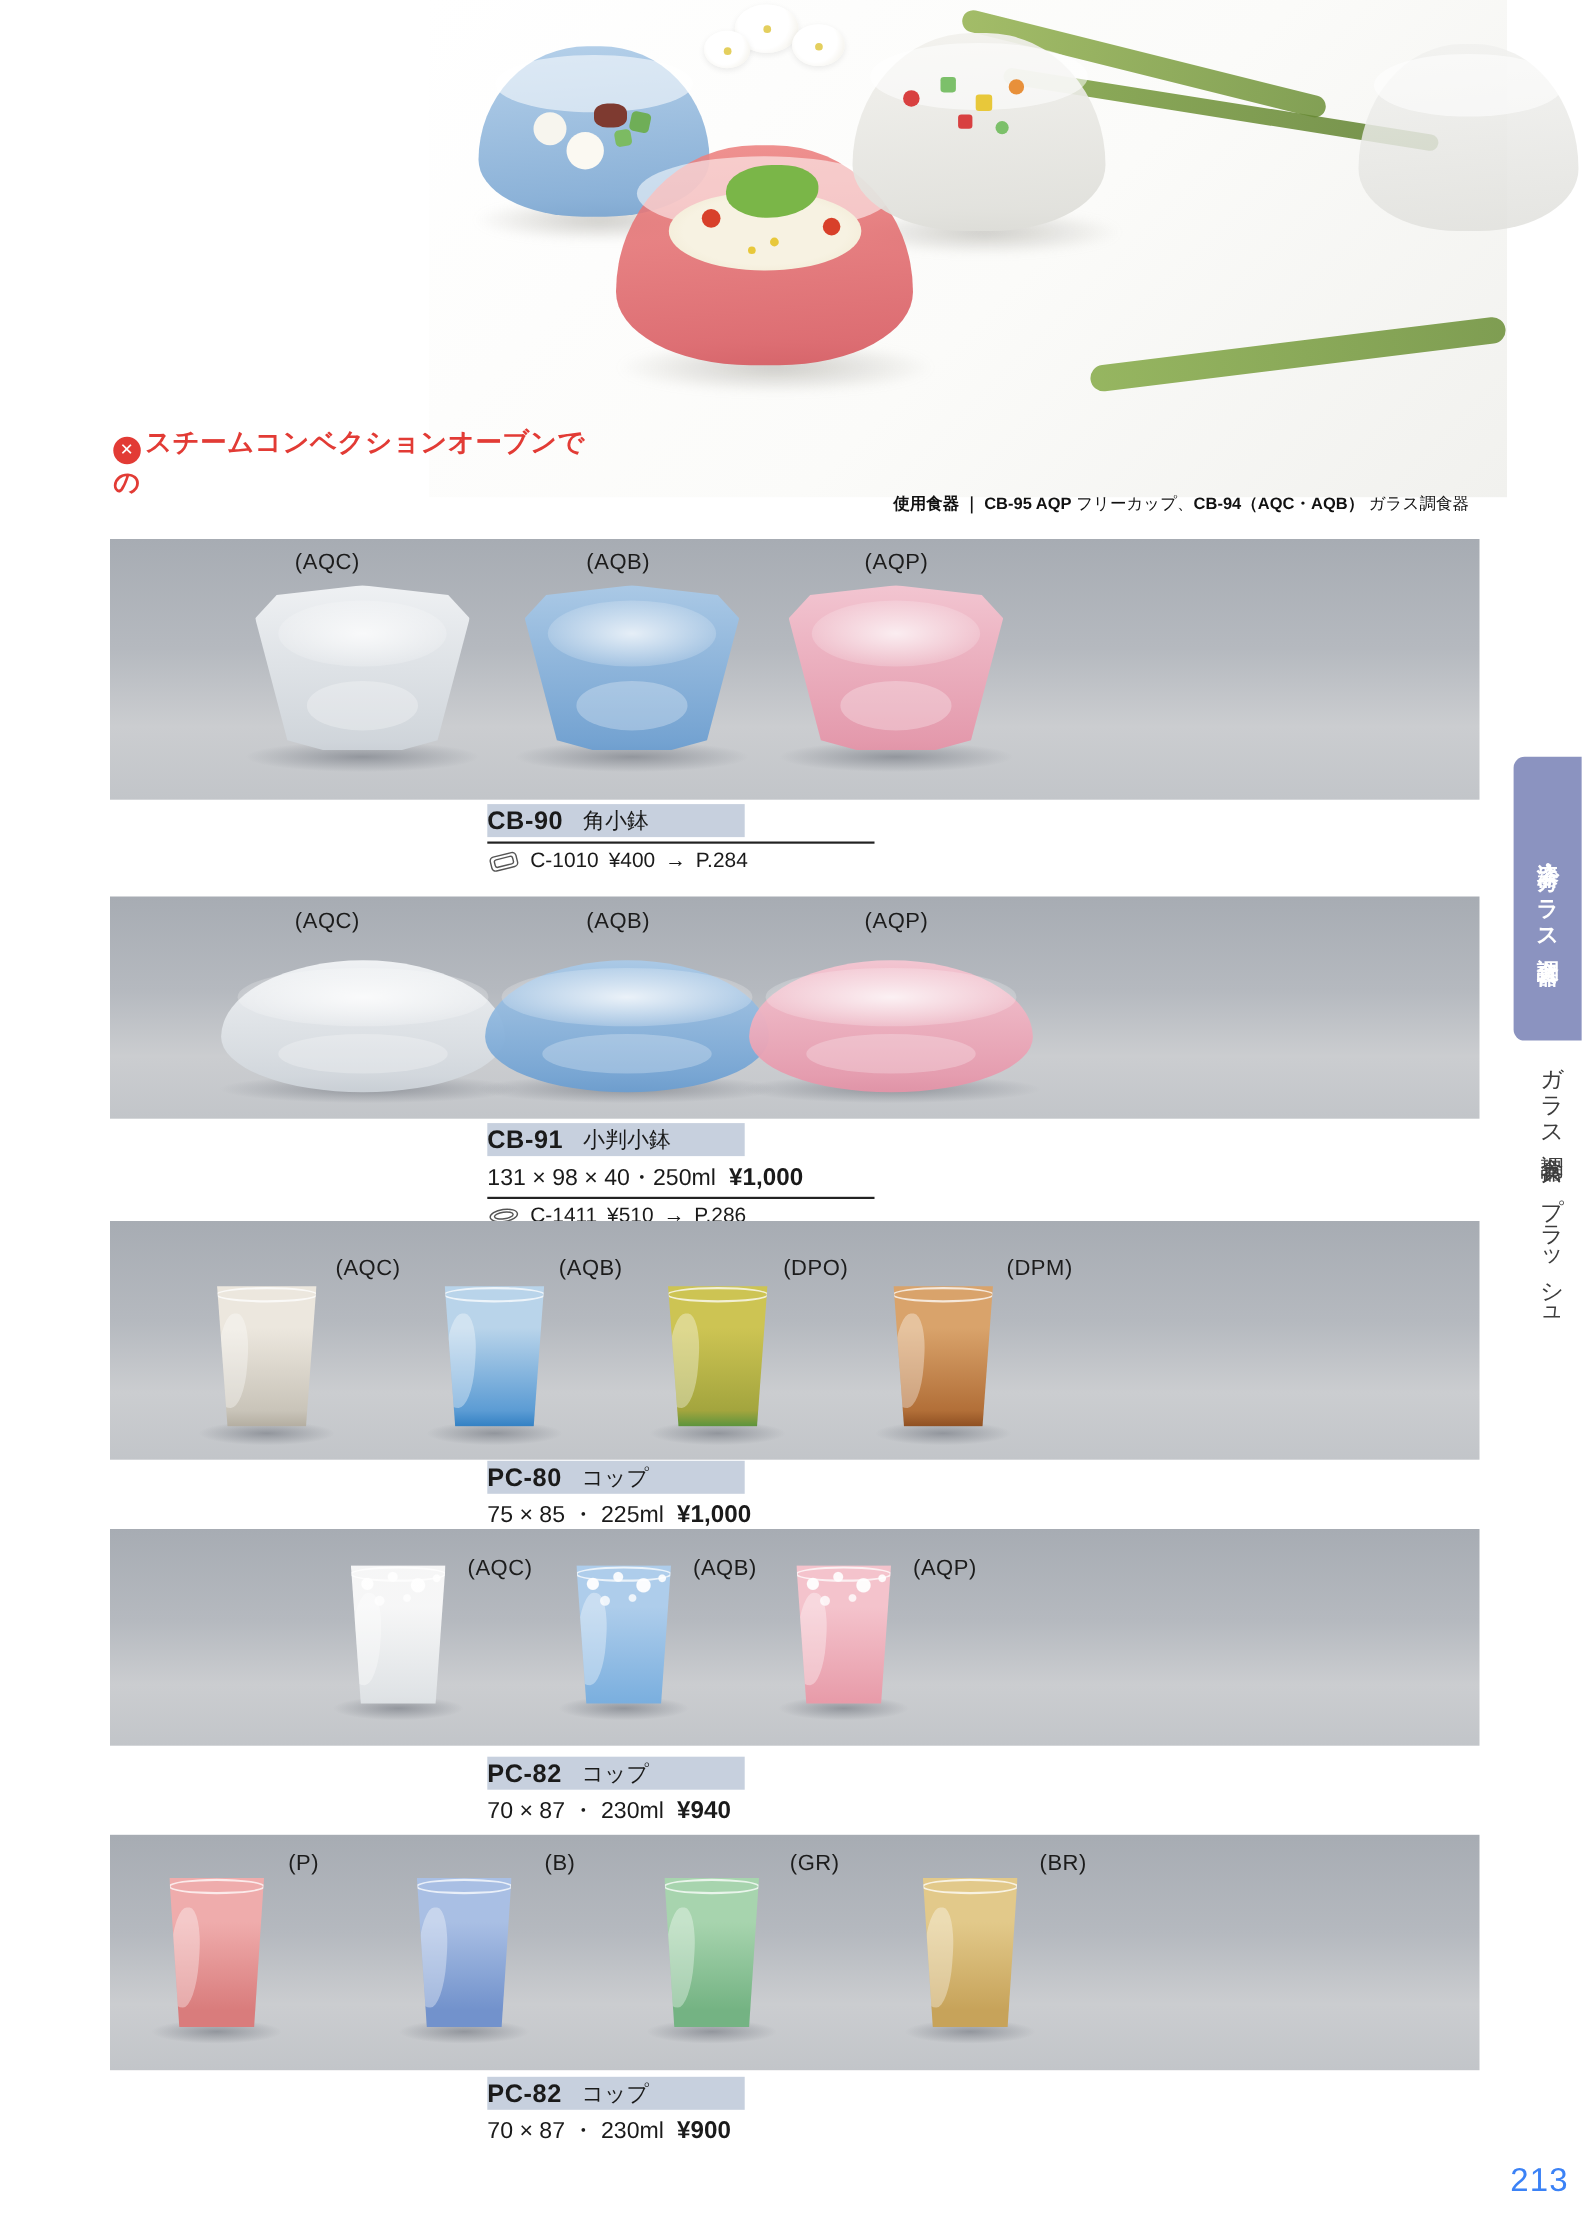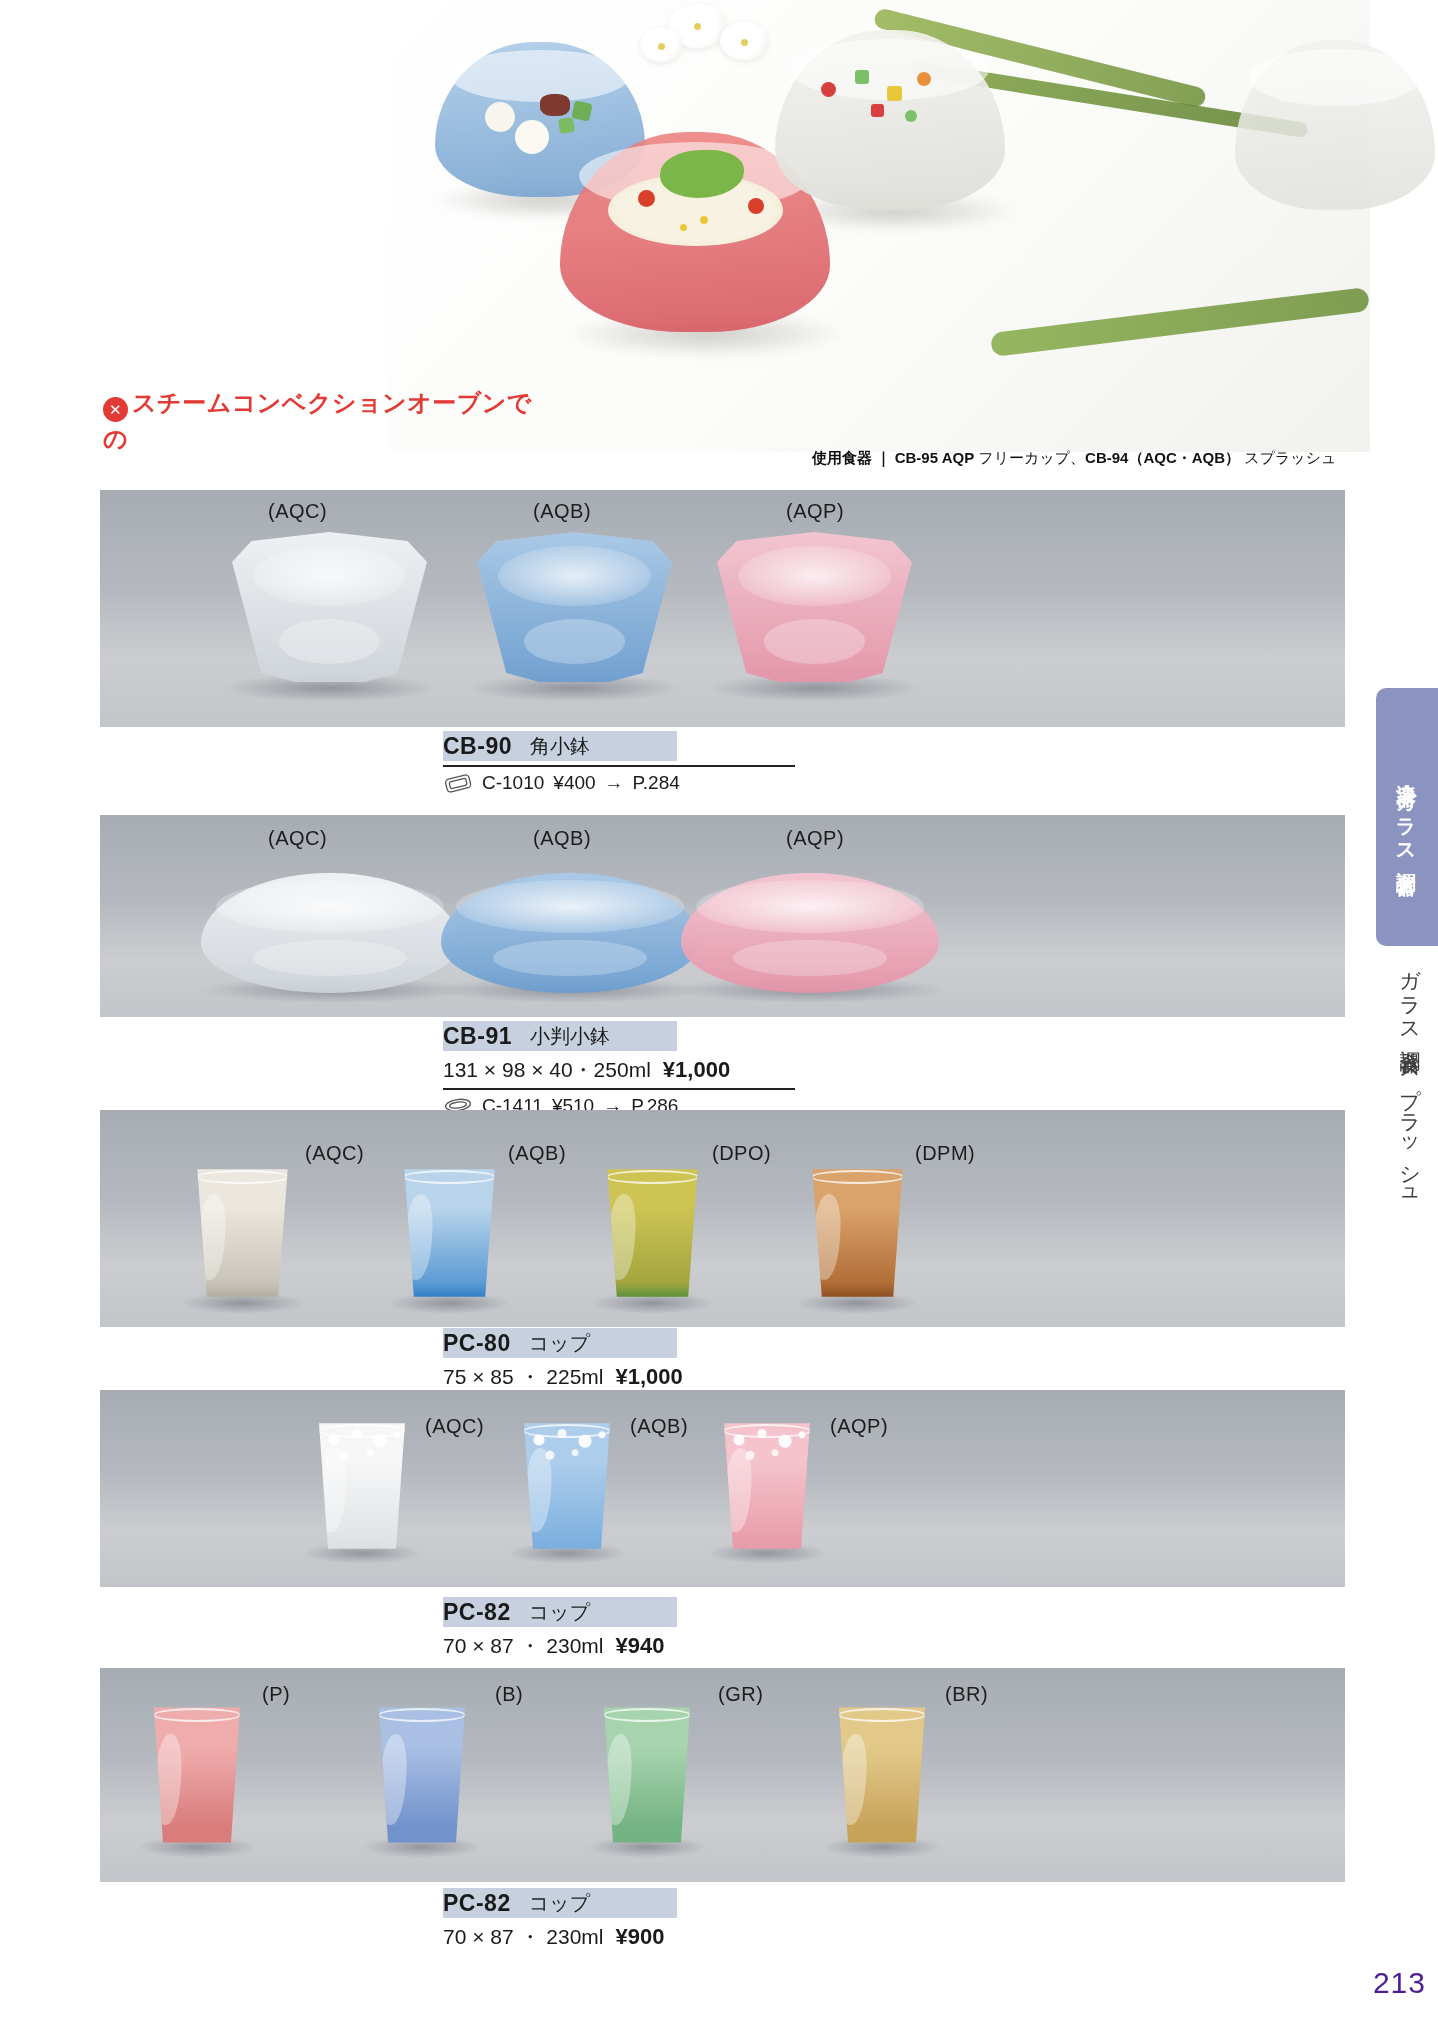"スプラッシュ" span { text: スプラッシュ -> ガラス調食器 }
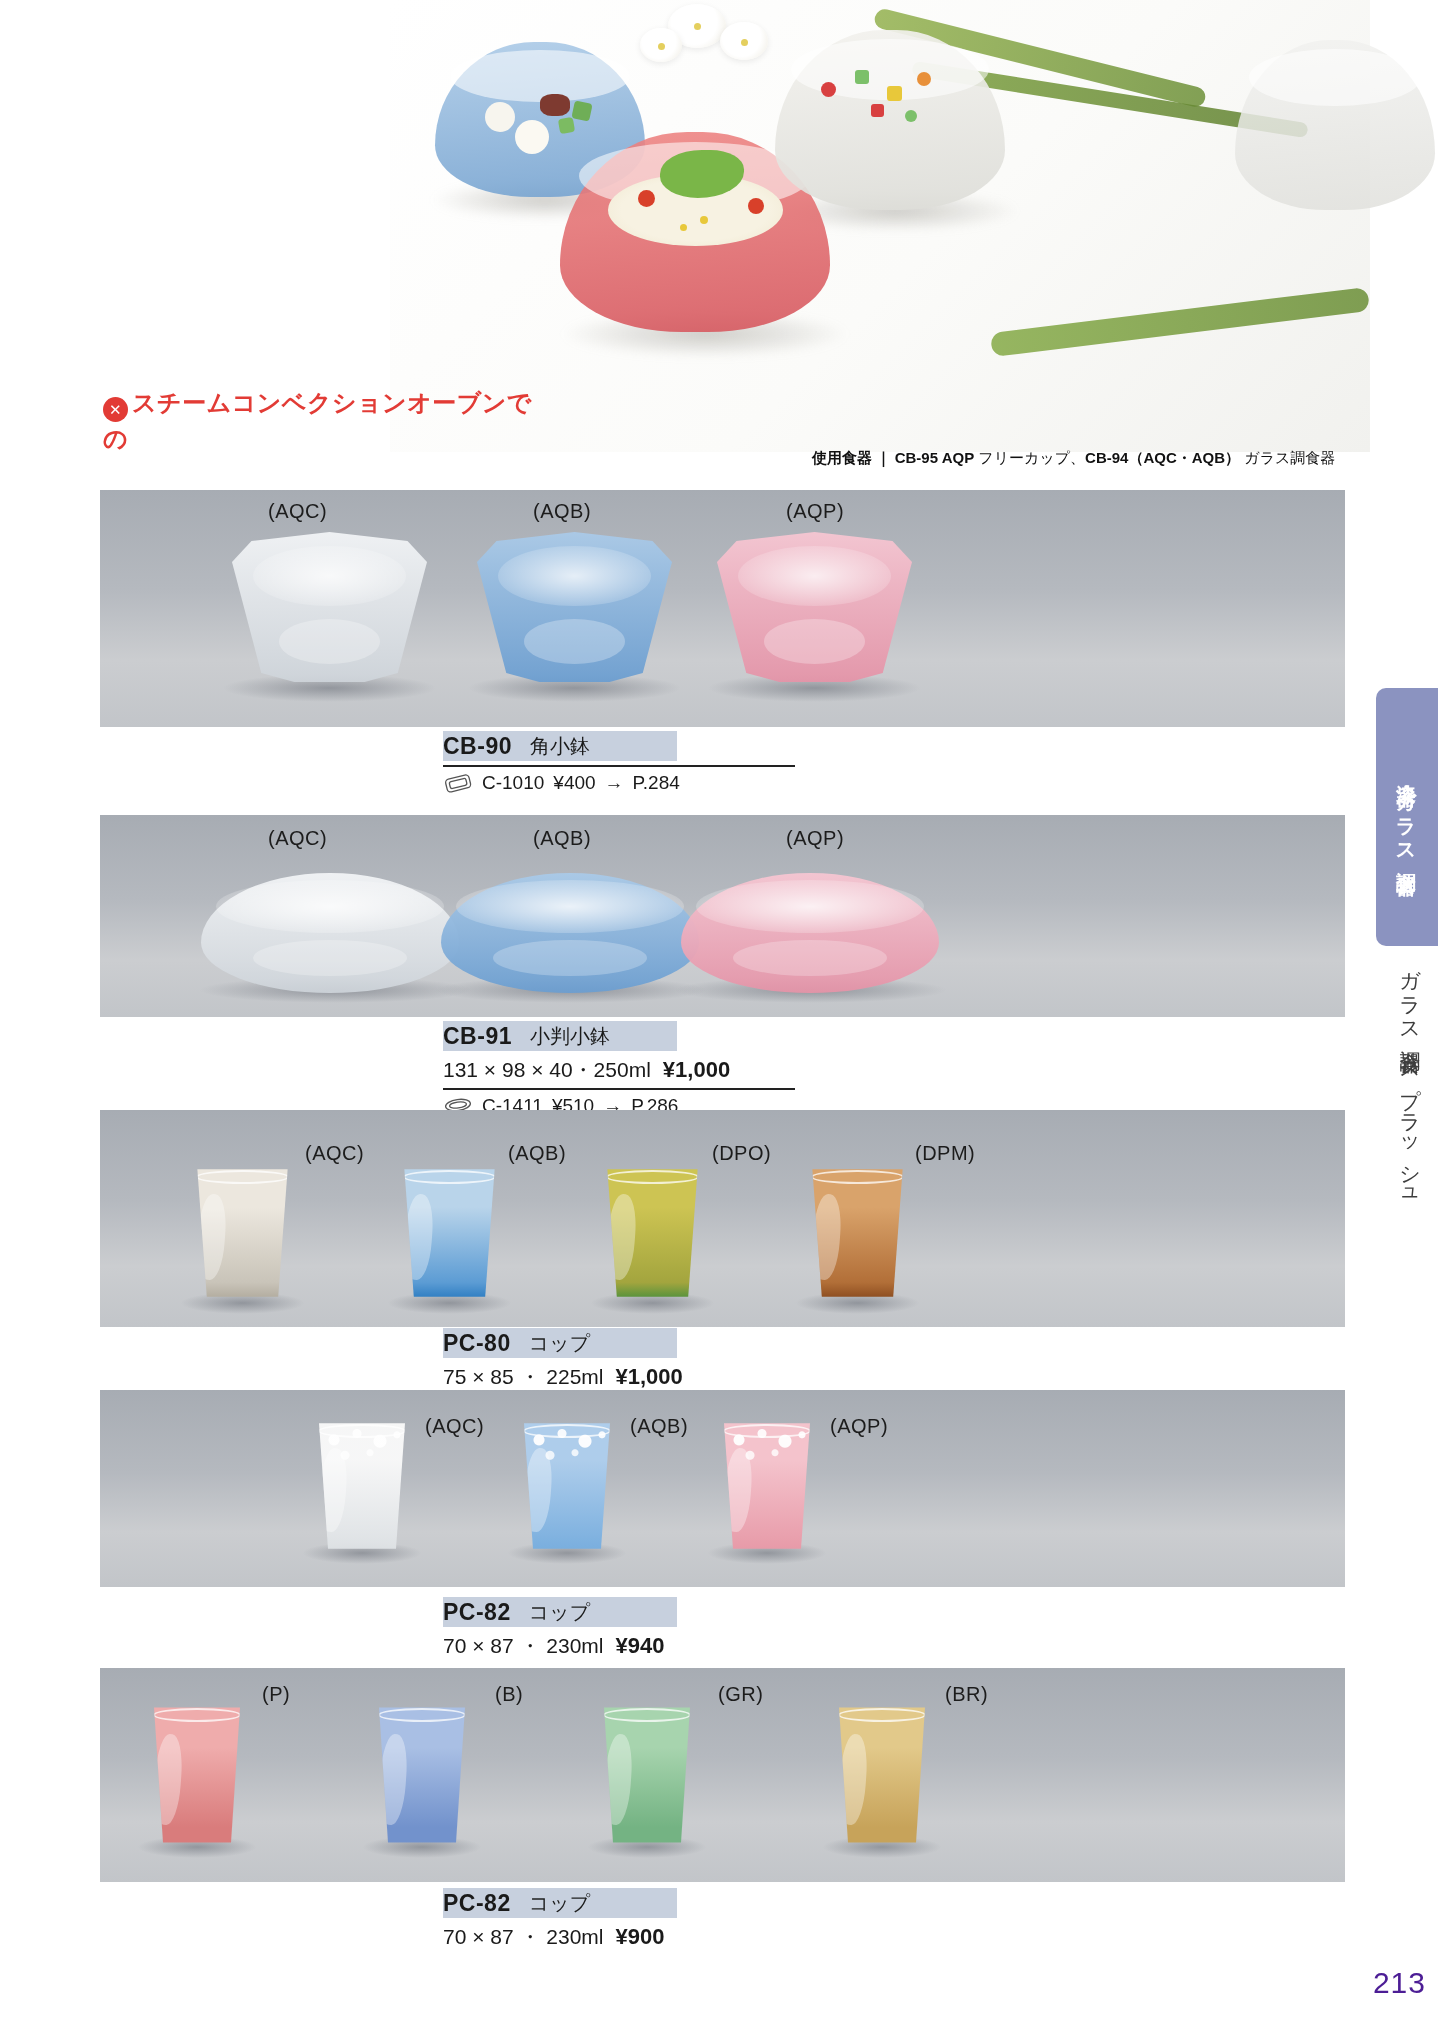"213" .page-num { color: #4c1d95 -> #3b82f6 }
